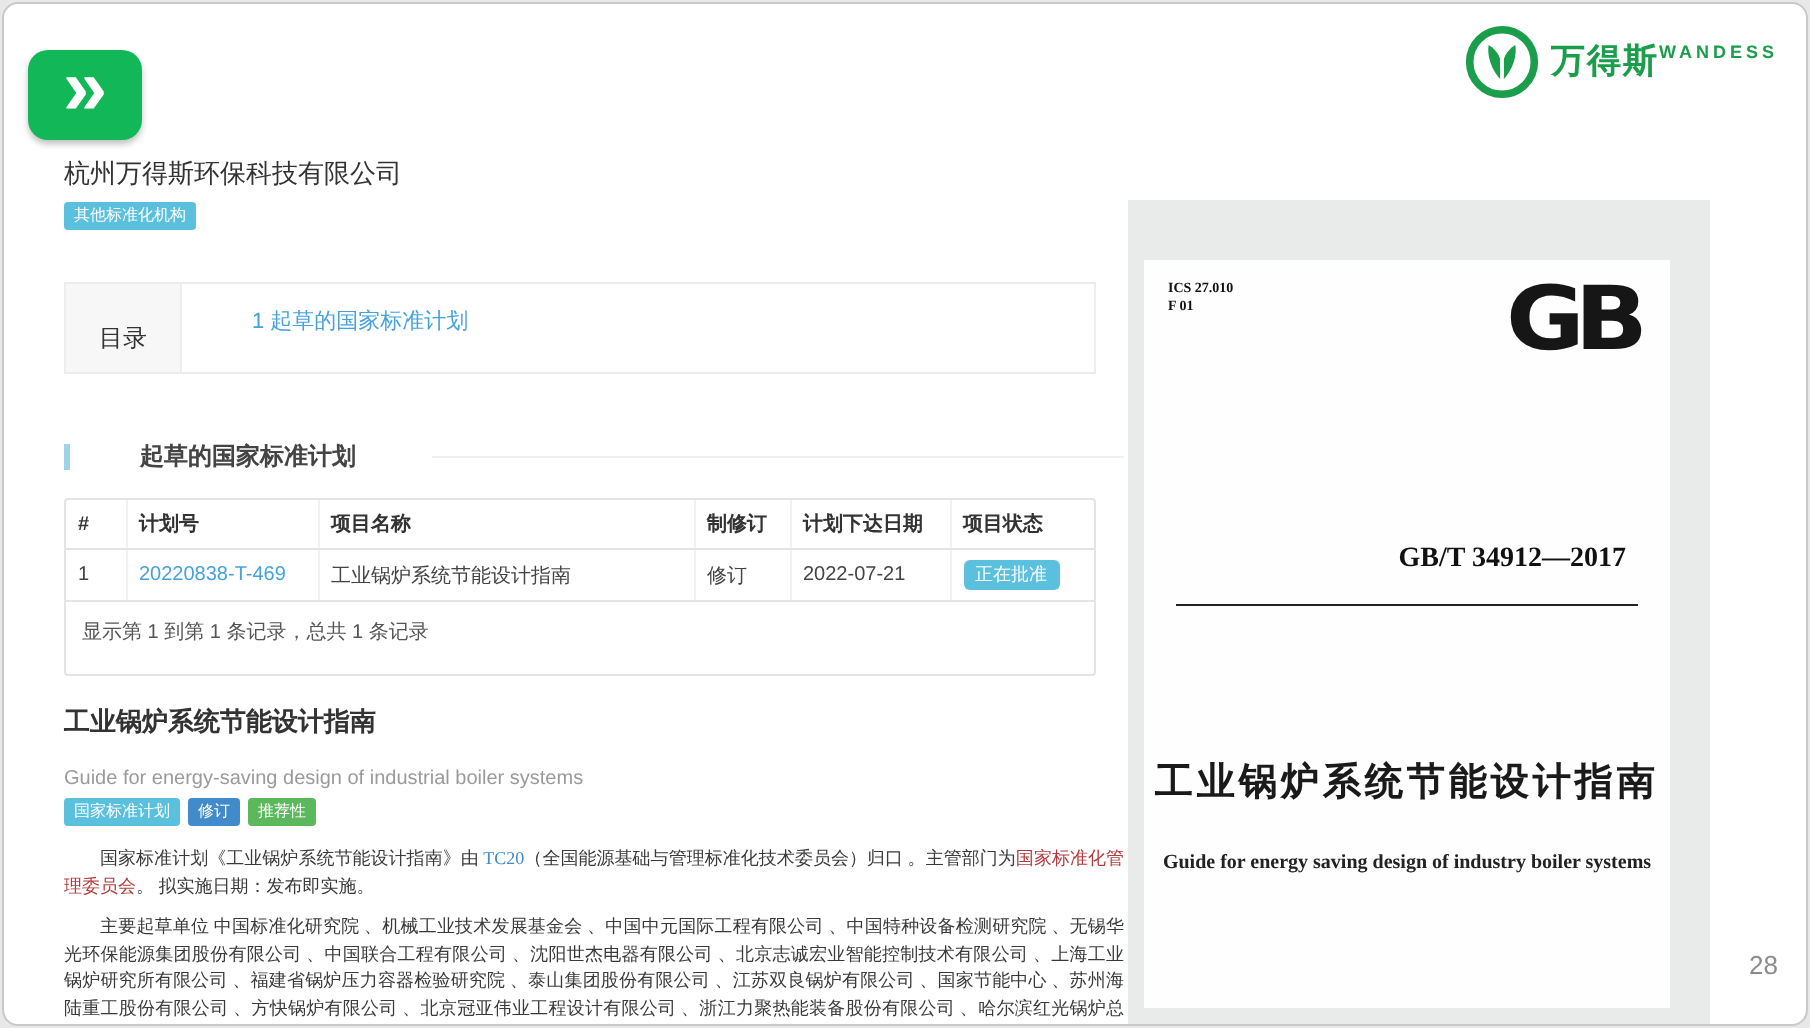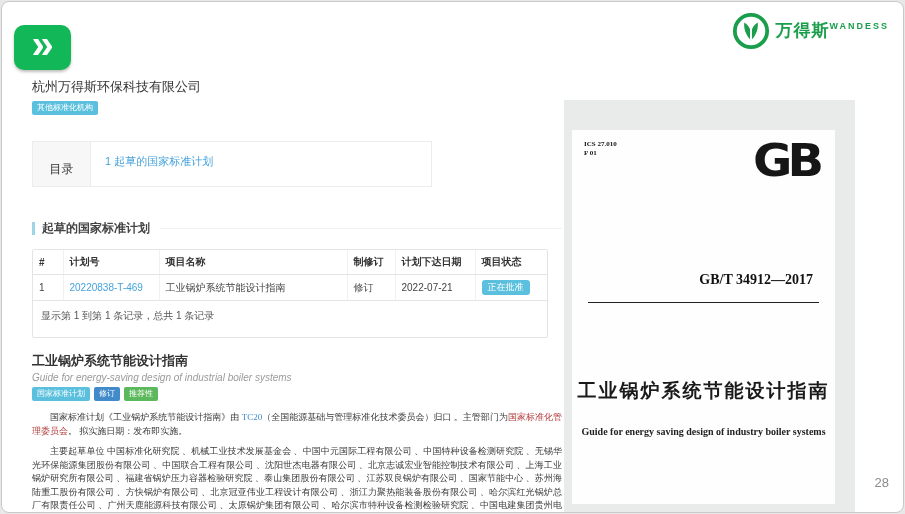"目录" .toc { gap: none -> 21px; width: 400px -> 516px }
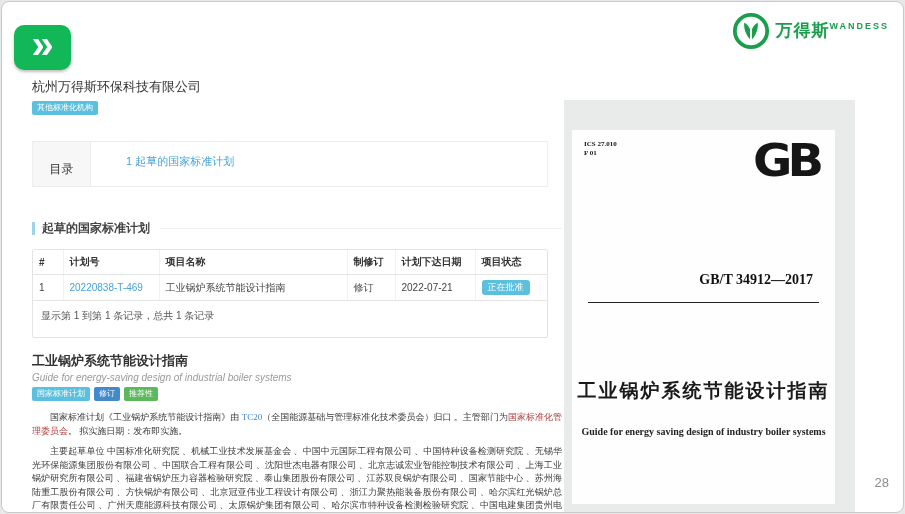"起草的国家标准计划" .sec { gap: none -> 28px }
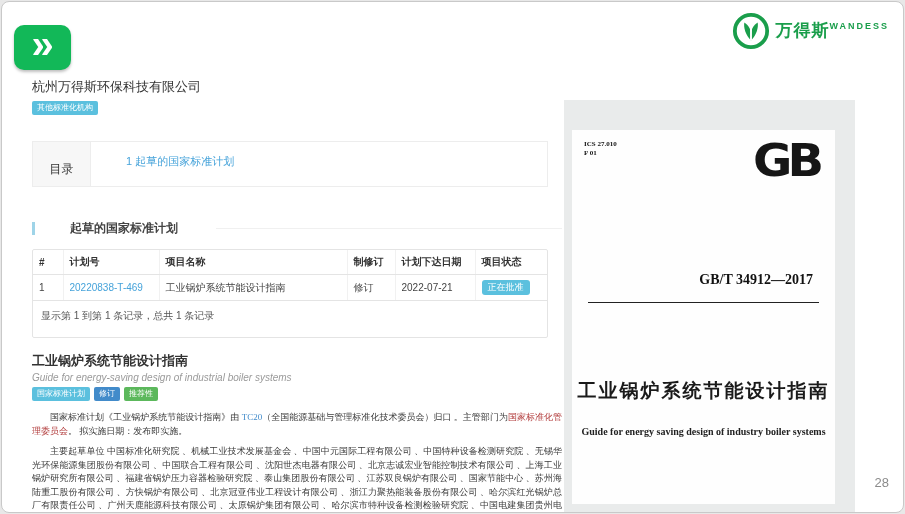"Guide for energy-saving design of" .proj-sub { font-style: italic -> none; margin-top: 2px -> 14px }
